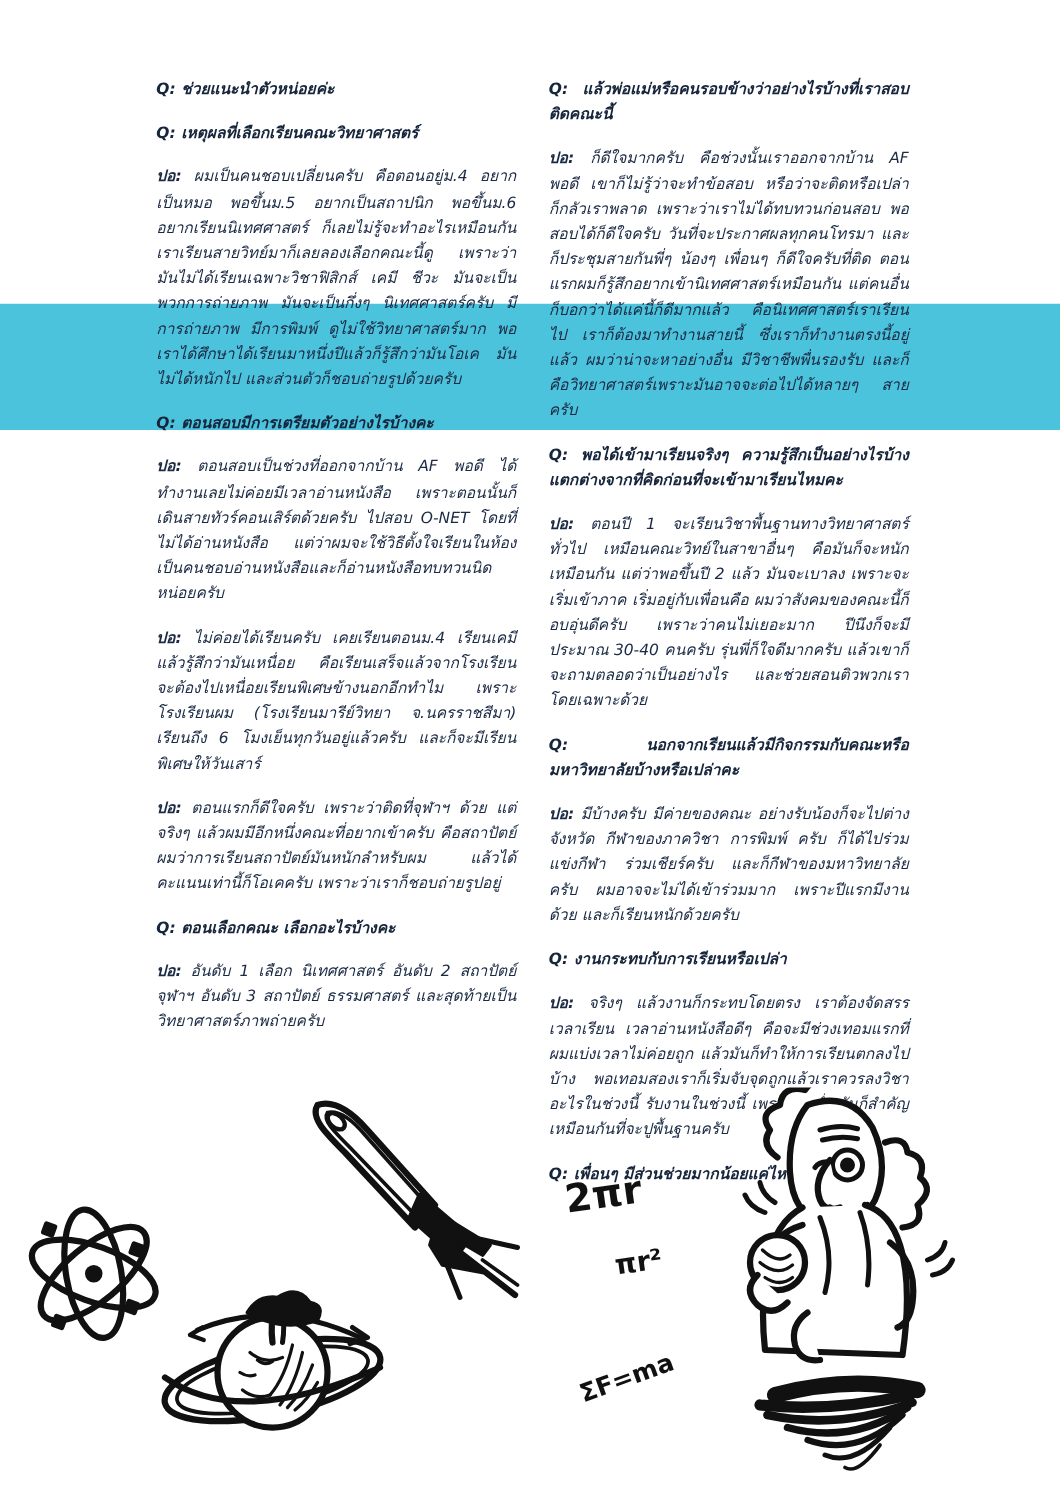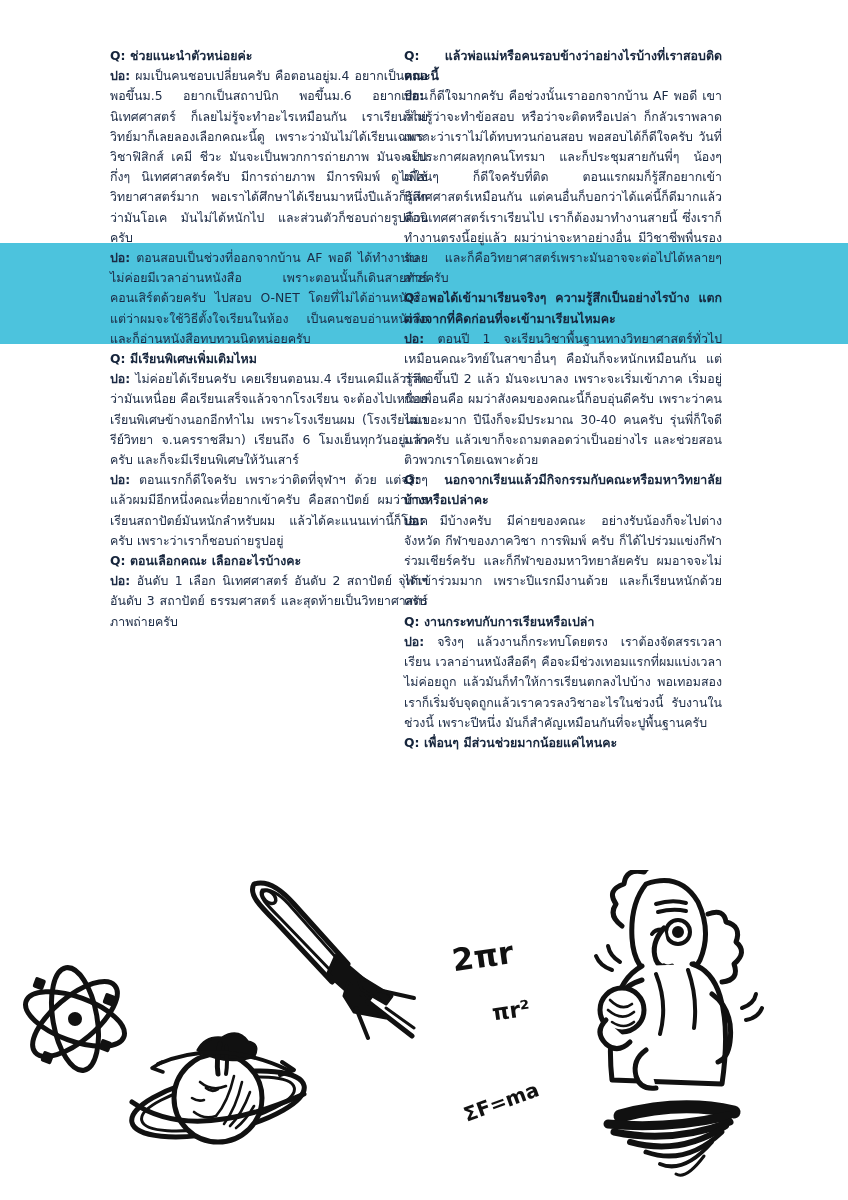"Q: ช่วยแนะนำตัวหน่อยค่ะ" p.q, p.a { font-style: none -> italic; margin: 0 -> 15px }
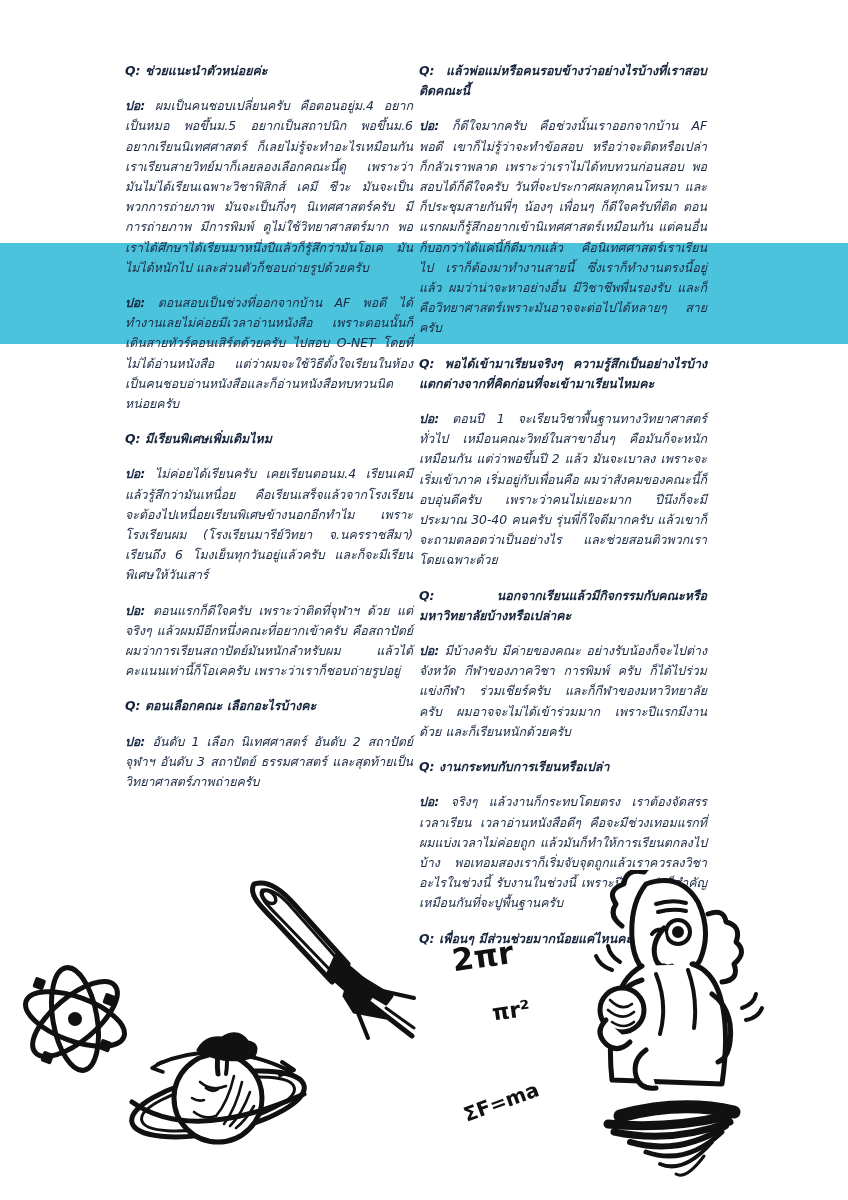"Q: แล้วพ่อแม่หรือคนรอบข้างว่าอย่างไรบ้างที่เราสอบติดคณะนี้" .col-right { left: 404px -> 424px }
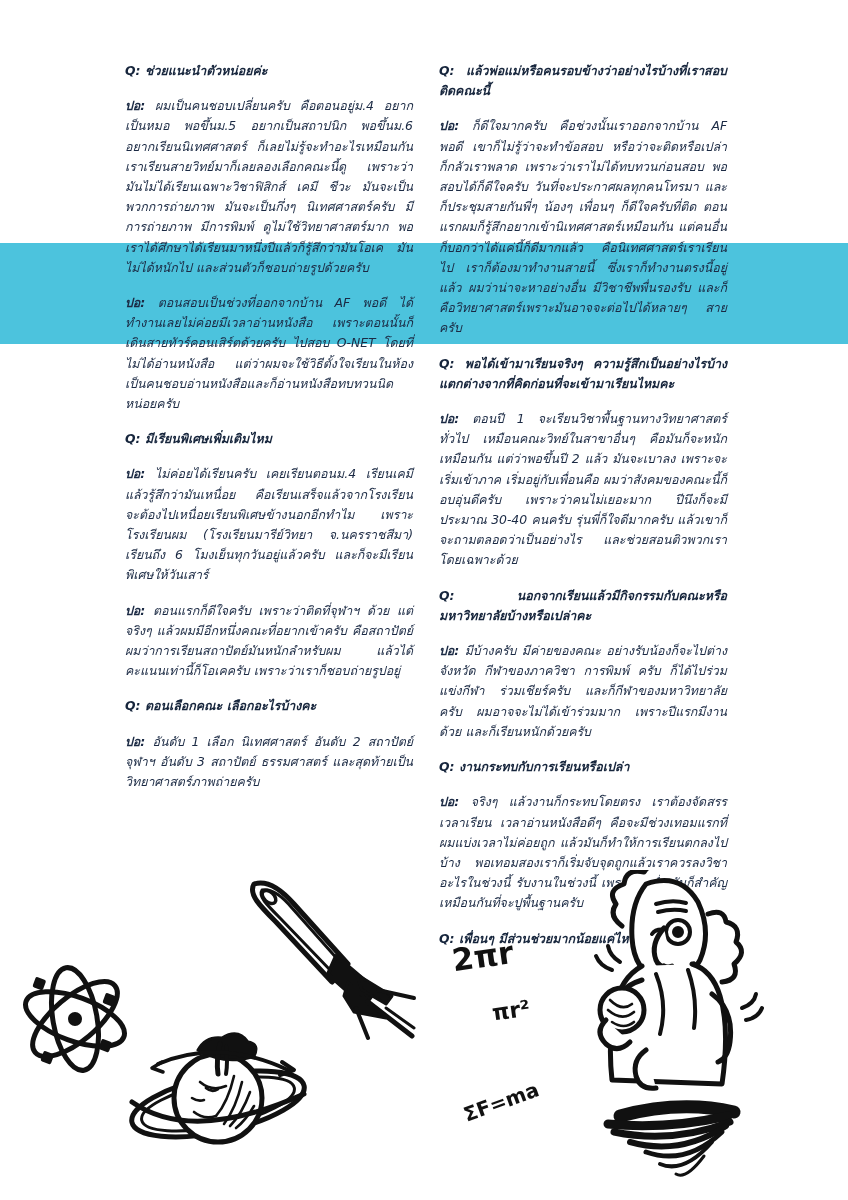"Q: เหตุผลที่เลือกเรียนคณะวิทยาศาสตร์" p.q { html: none -> <p><span>Q:</span> <span>เหตุผลที่เลือกเรียนคณะวิทยาศาสตร์</span></p> }
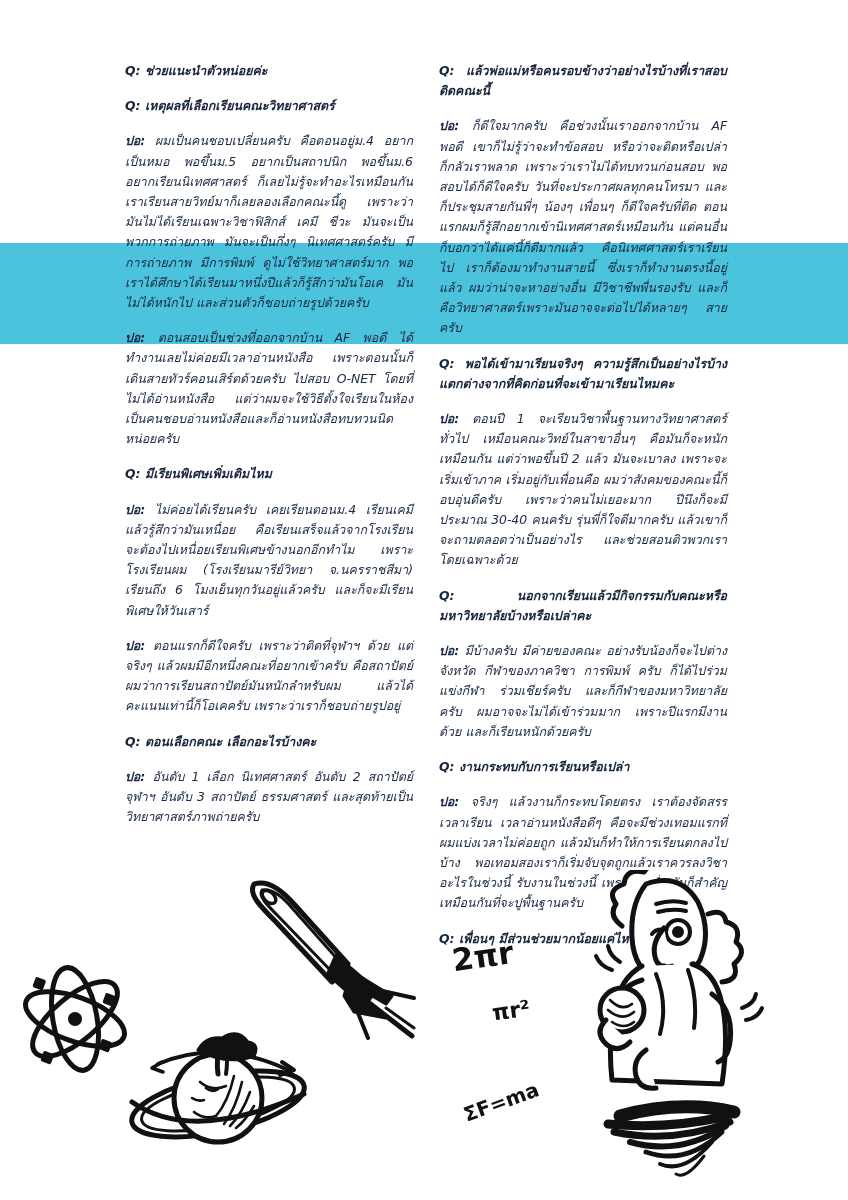"Q: ตอนสอบมีการเตรียมตัวอย่างไรบ้างคะ" p.q { html: none -> <p><span>Q:</span> <span>ตอนสอบมีการเตรียมตัวอย่างไรบ้างคะ</span></p> }
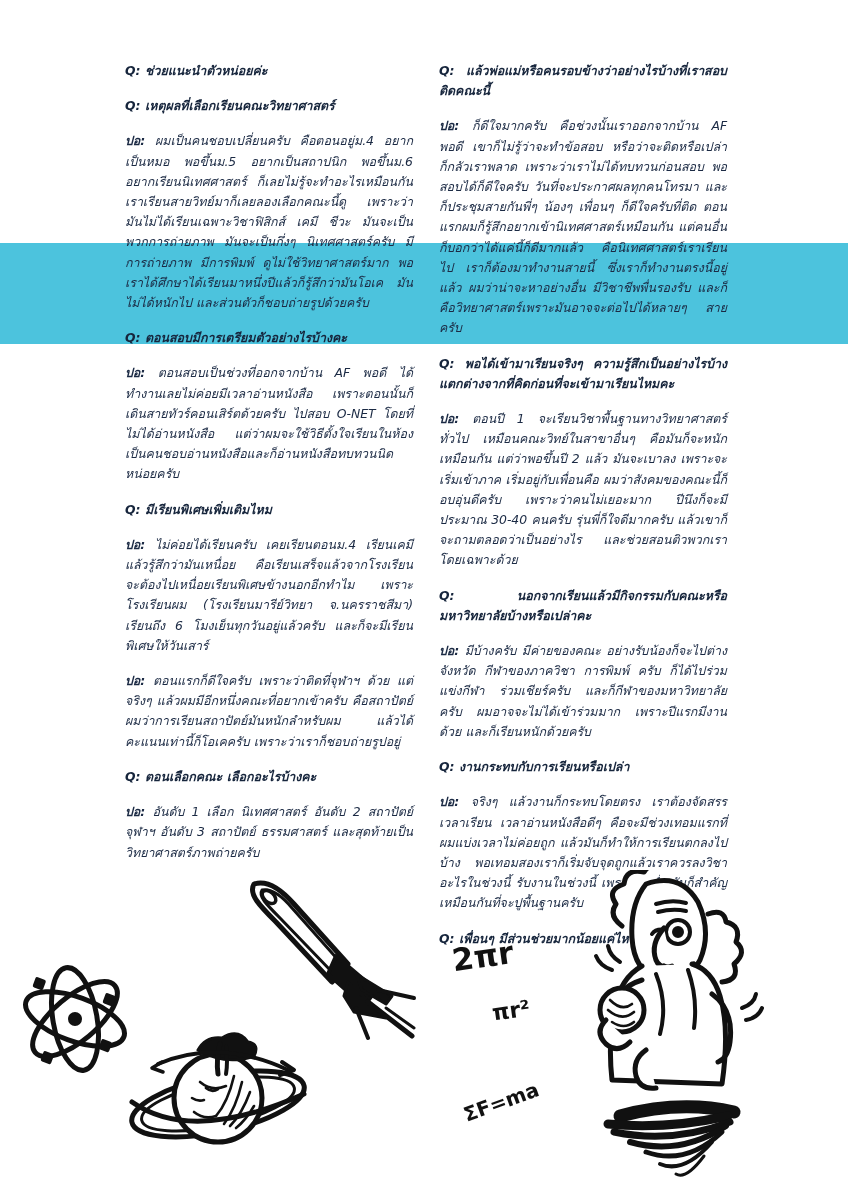"Q: มีเรียนพิเศษเพิ่มเติมไหม" p.q { html: <p><span>Q:</span> <span>มีเรียนพิเศษเพิ่มเติมไหม</span></p> -> none }
